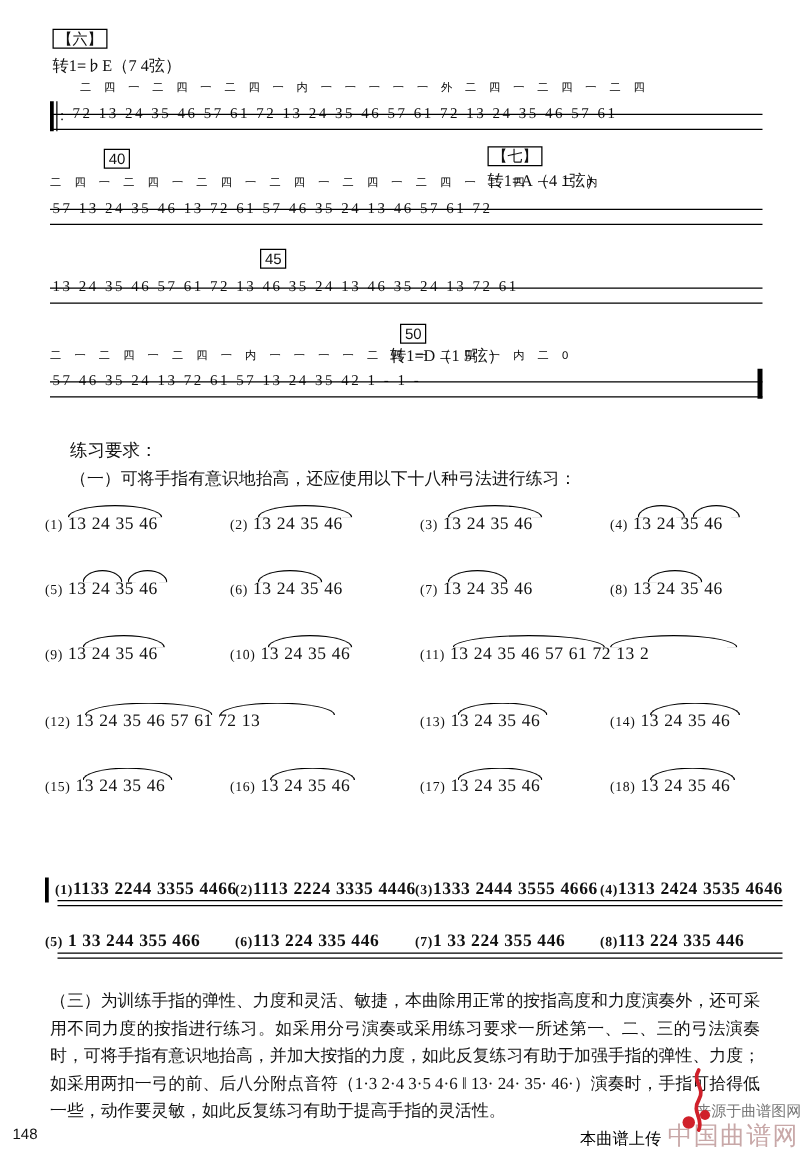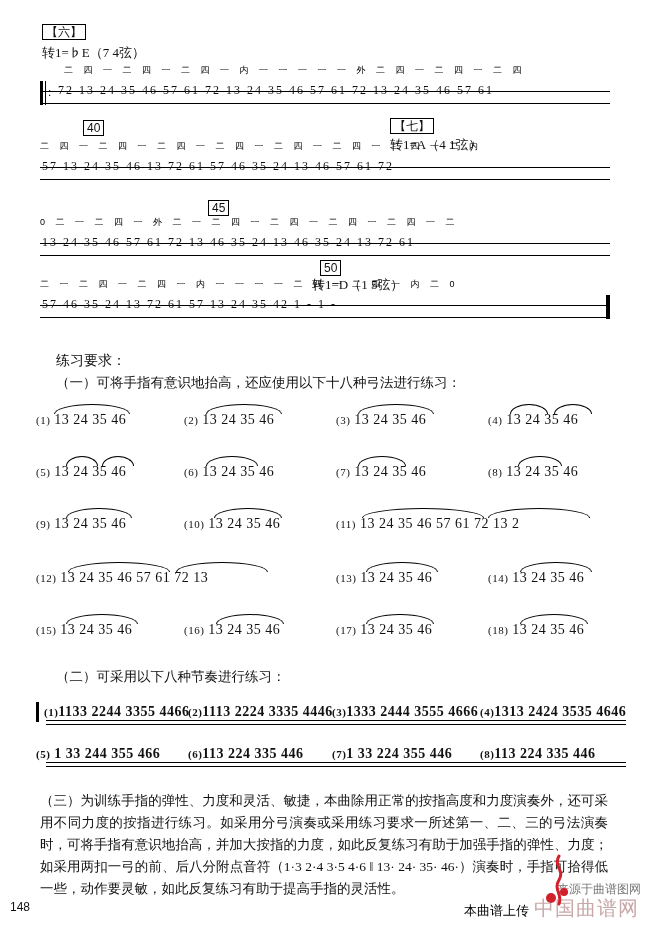"二 四 一 二 四 一 二 四 一 内" div.anno { font-family: none -> Liberation Serif, serif }
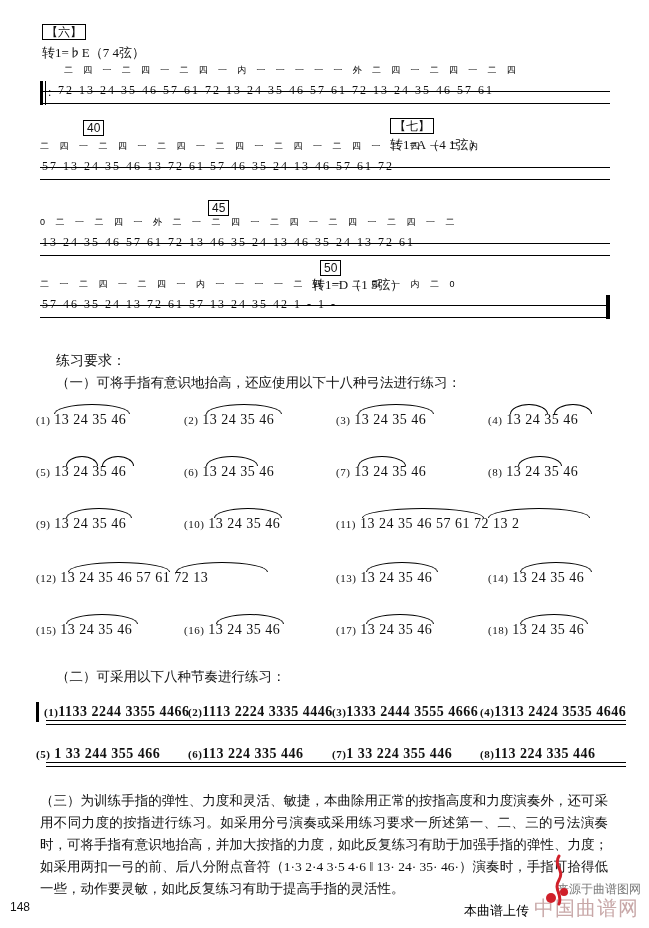"0 二 一 二 四" div.anno { html: <div>0 二 一 二 四 一 外 二 一 二 四 一 二 四 一 二 四 一 二 四 一 二</div> -> none }
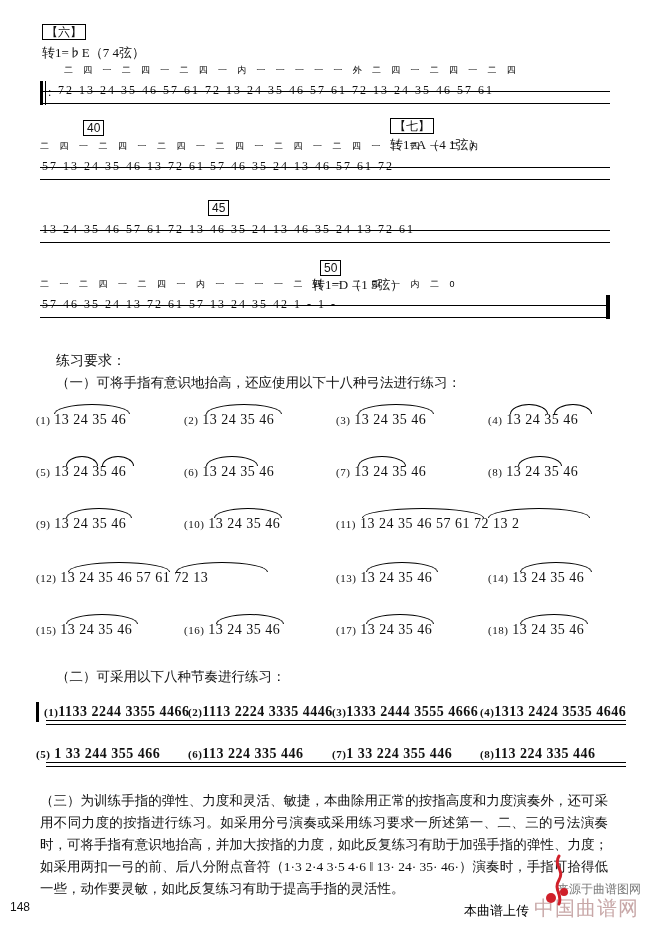"（二）可采用以下八种节奏进行练习：" div { html: <div>（二）可采用以下八种节奏进行练习：</div> -> none }
